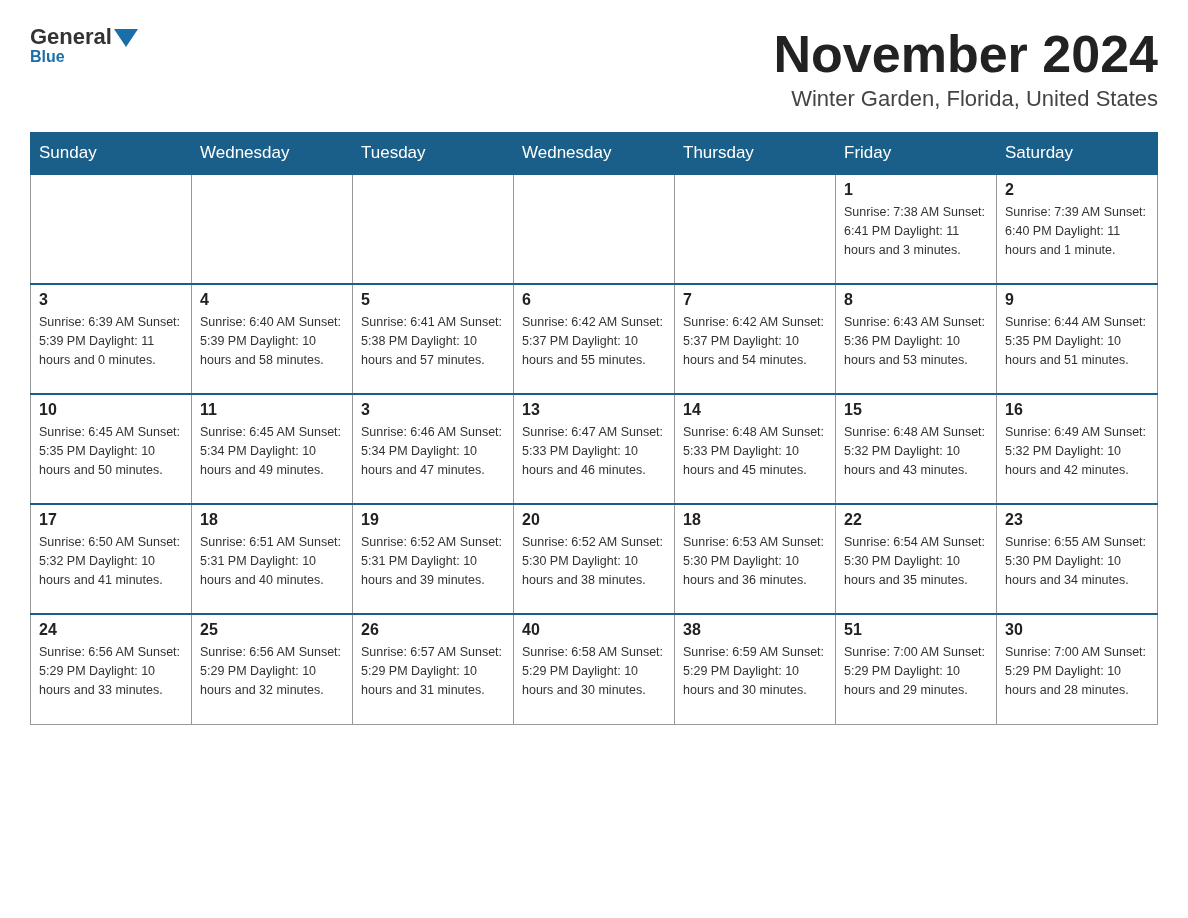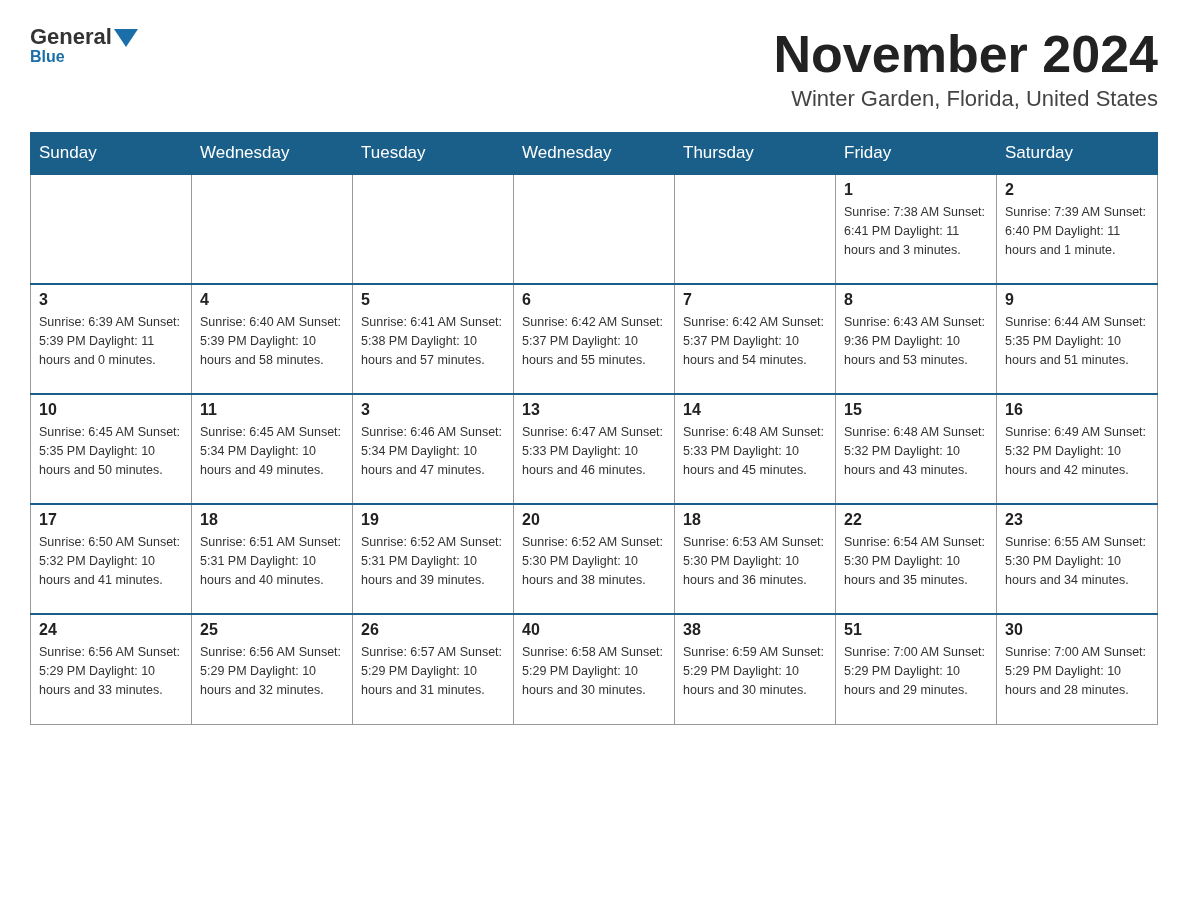"Sunrise: 6:43 AM Sunset: 9:36" div.day-info { text: 9:36 -> 5:36 }
